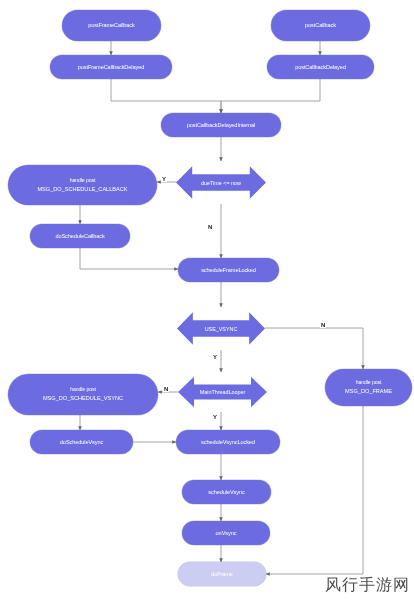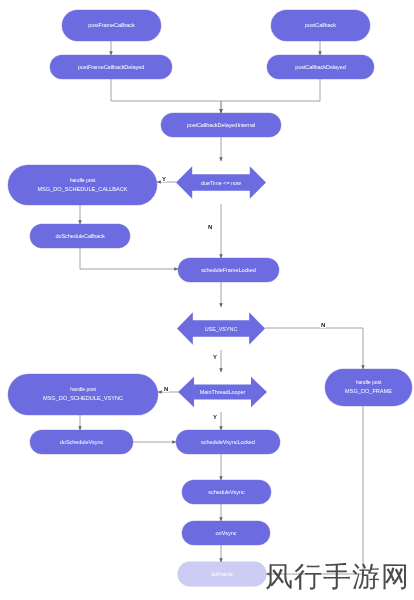"风行手游网" .watermark { font-size: 28px -> 16px }
